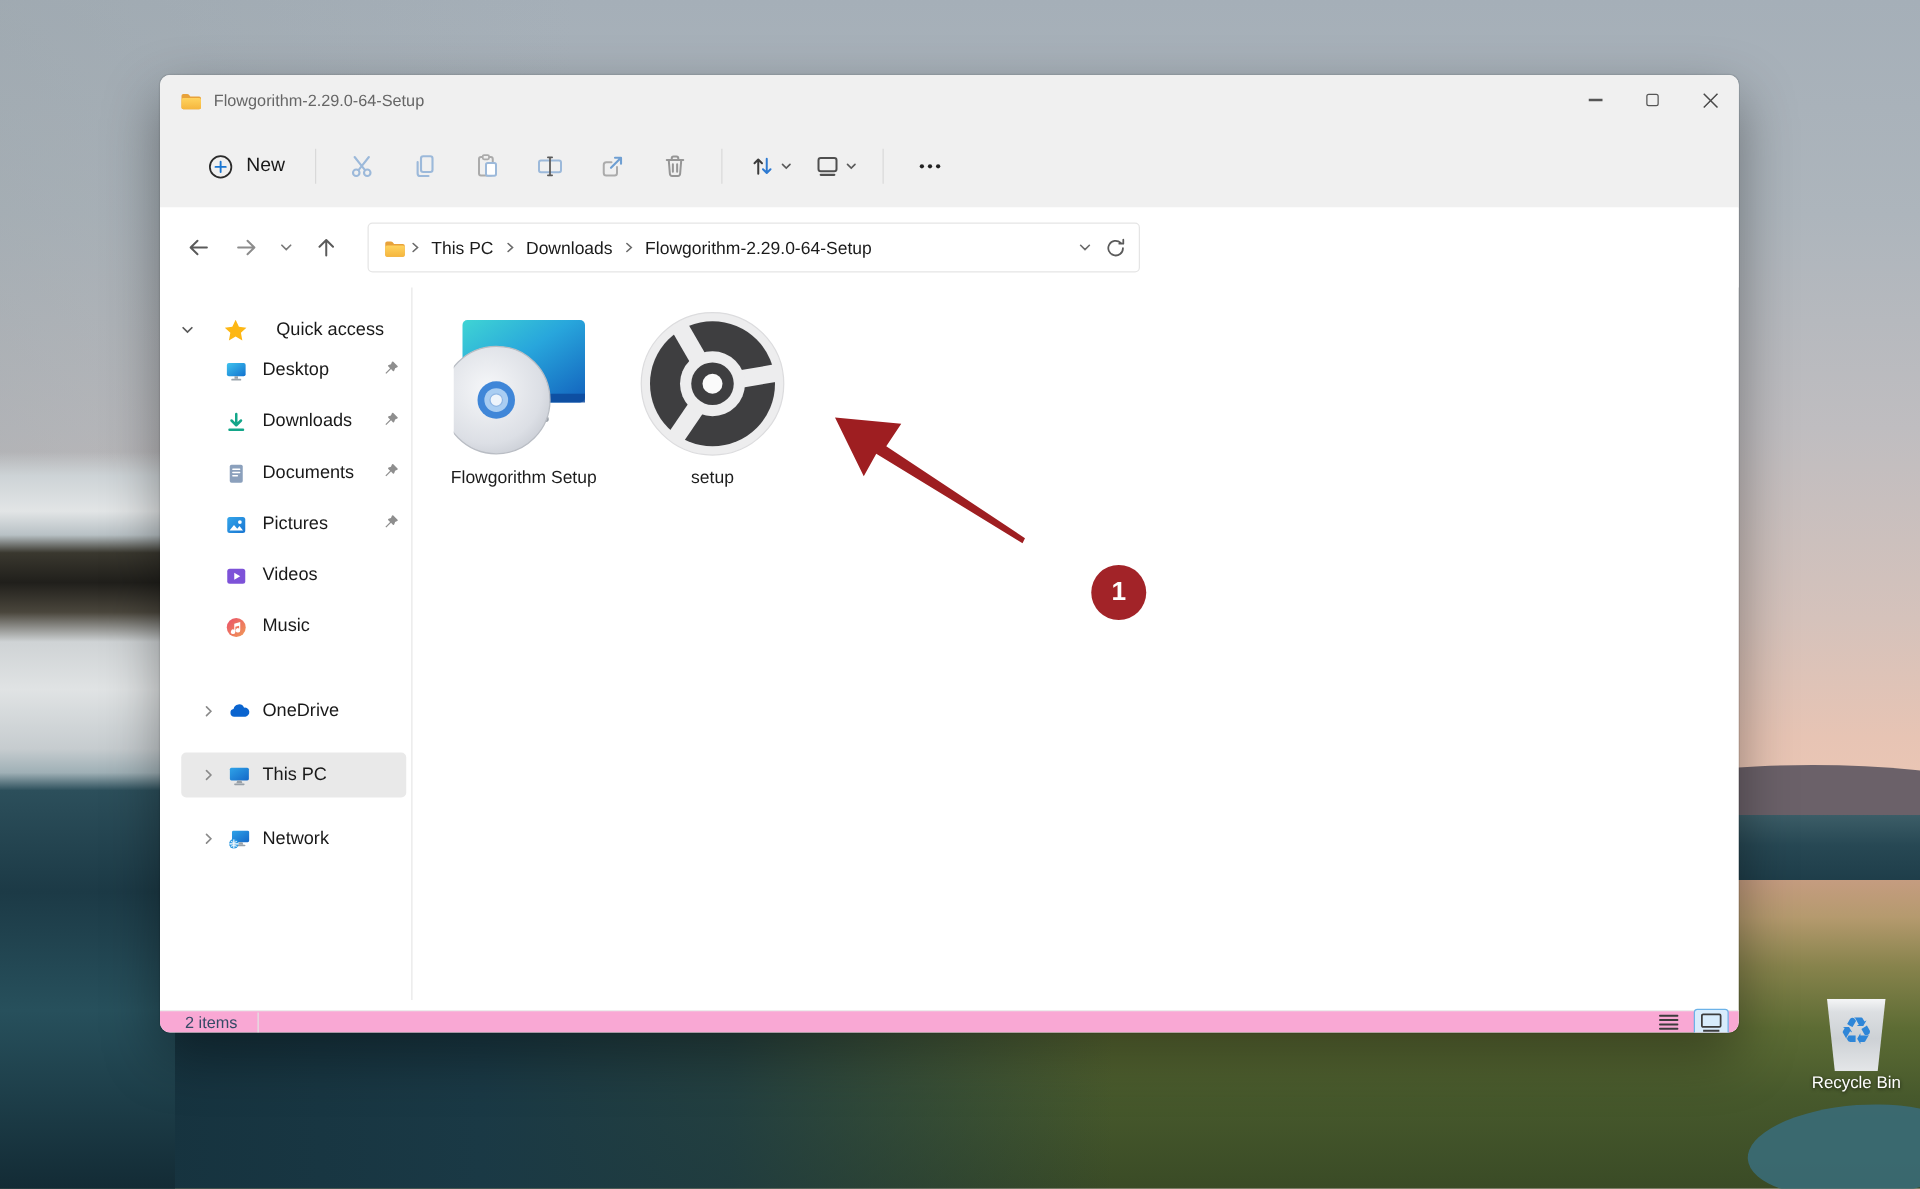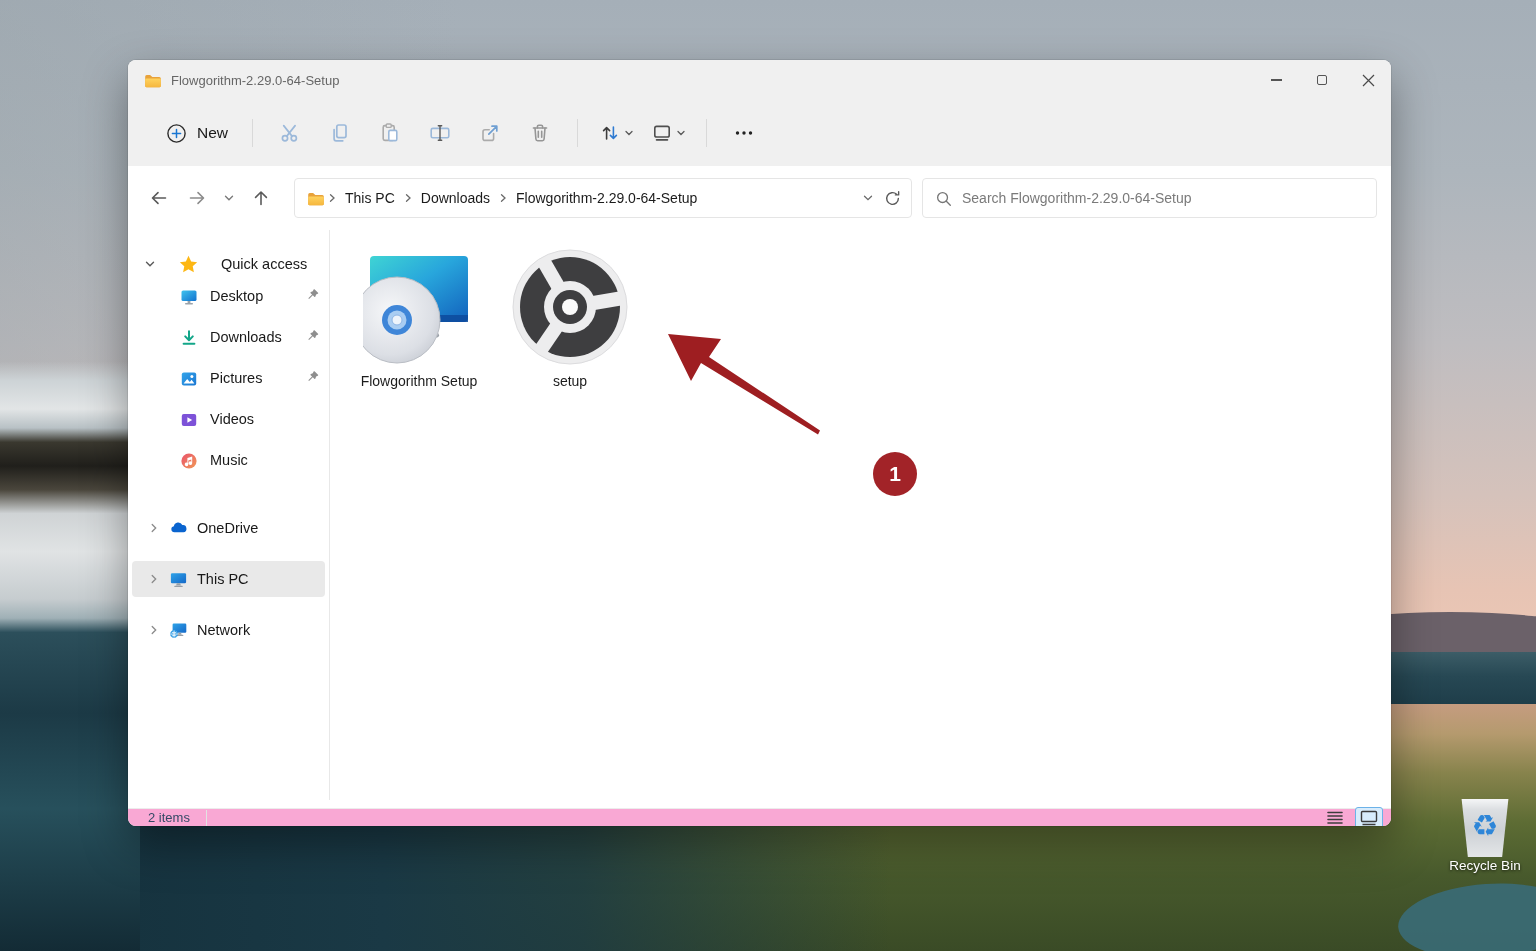"Search Flowgorithm-2.29.0-64-Setup" div.search-box { html: <div> <svg> <circle></circle> <path></path> </svg> <input> </div> -> none }
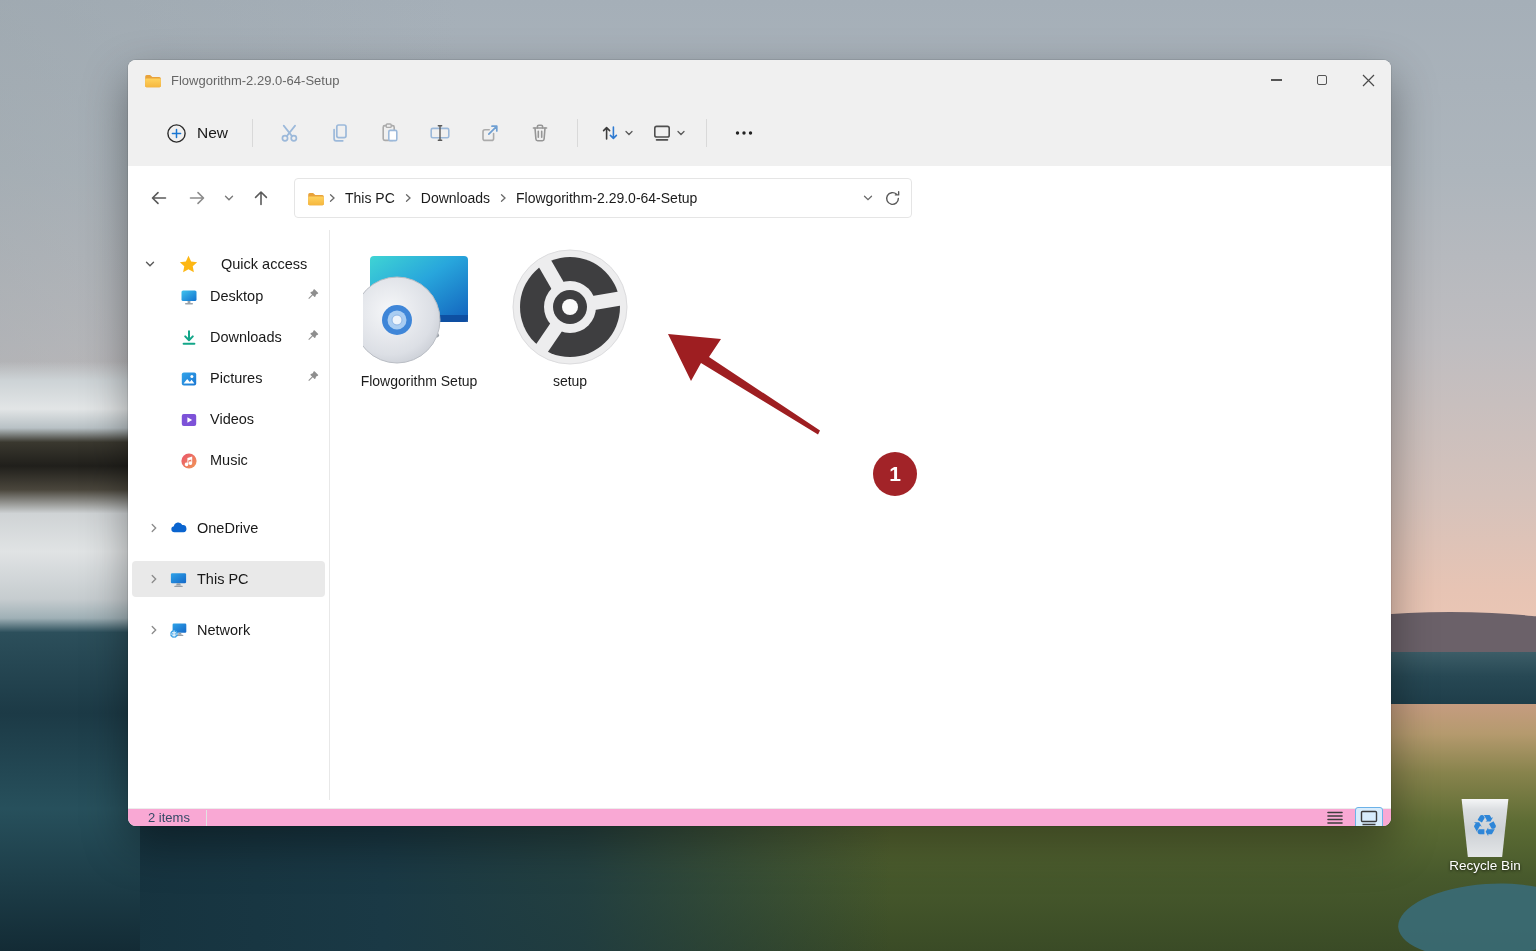"Documents" div.side-item { html: none -> <div> <svg> <rect></rect> <path></path> </svg> <span>Documents</span> <span> <svg> <path></path> </svg> </span> </div> }
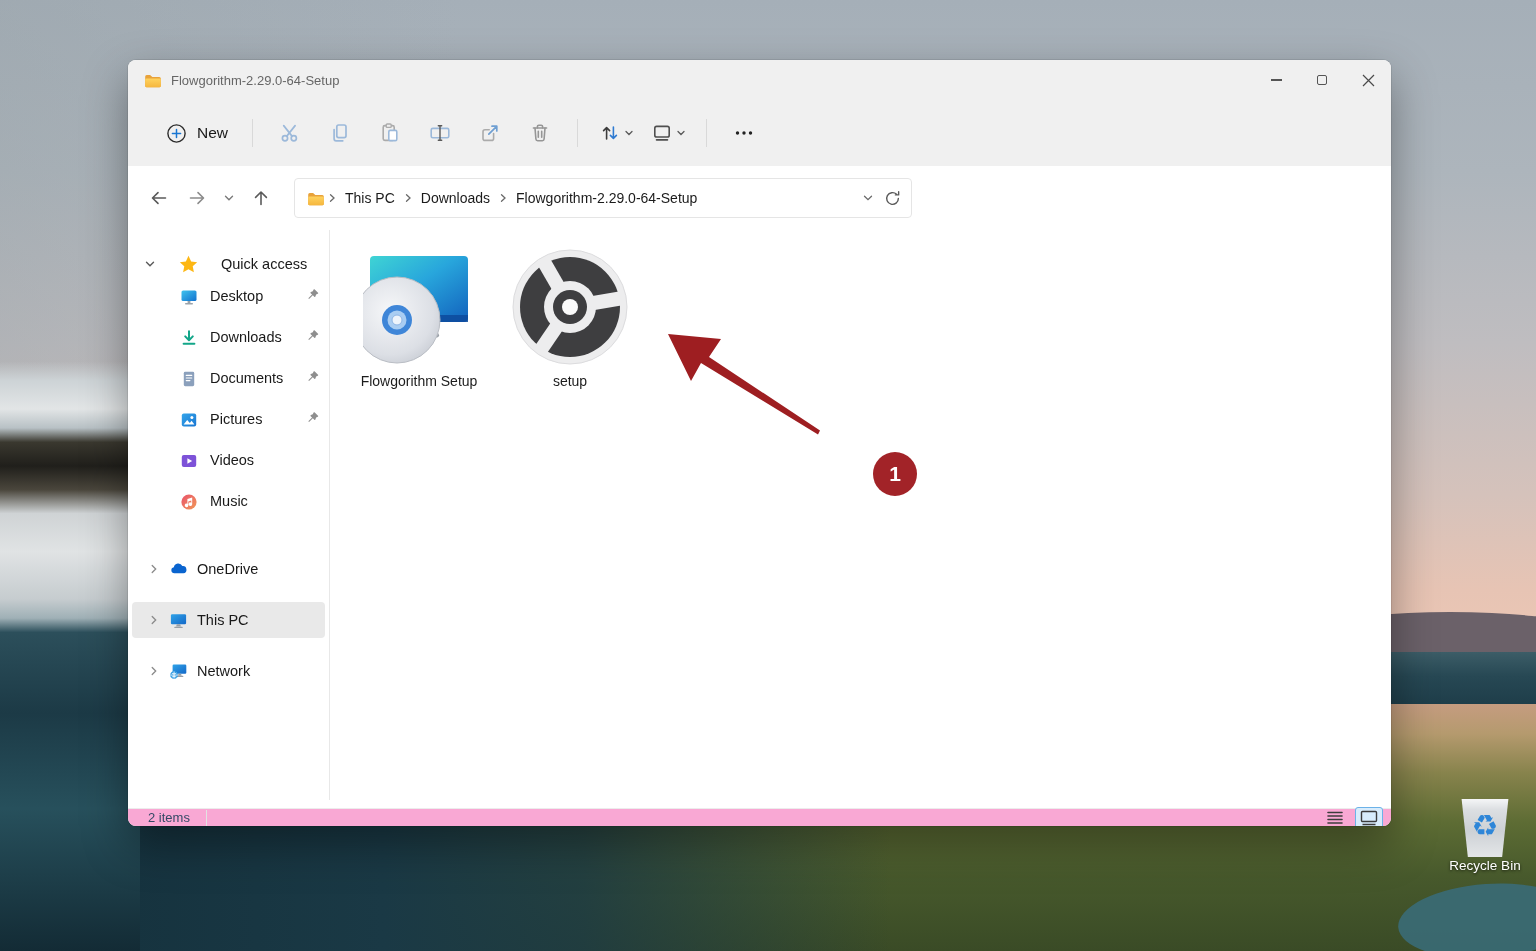"OneDrive" .tree-item { margin: 0 4px 15px 4px -> 0 4px 15px 17px }
